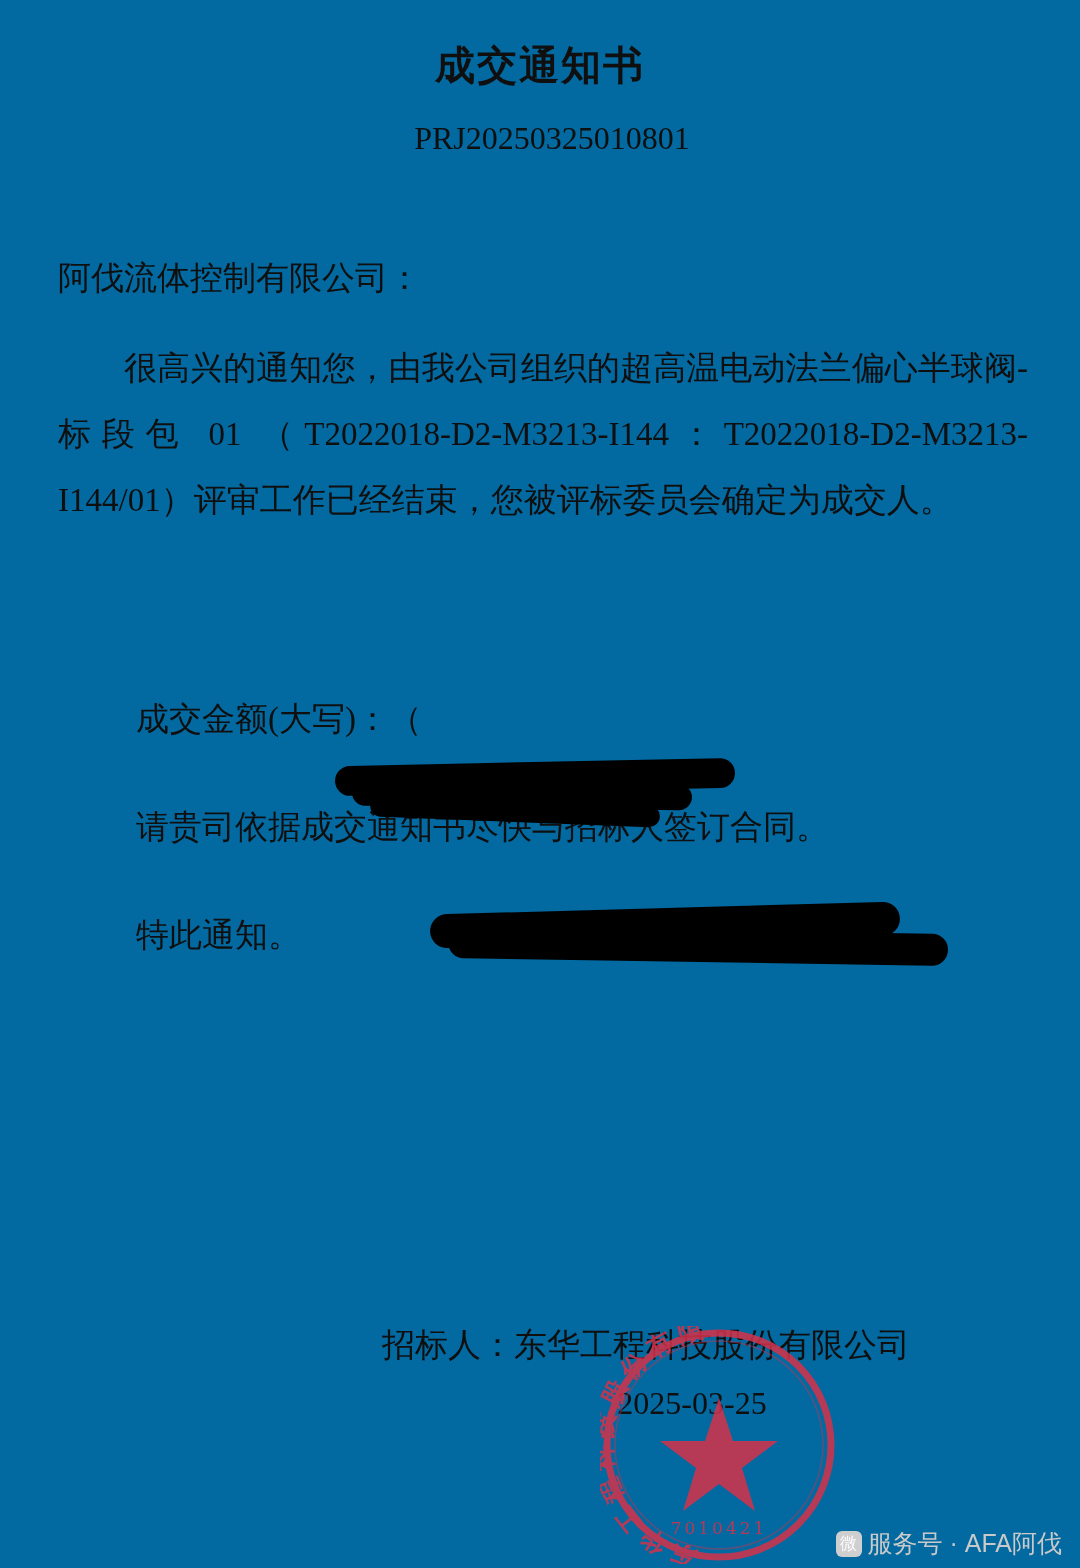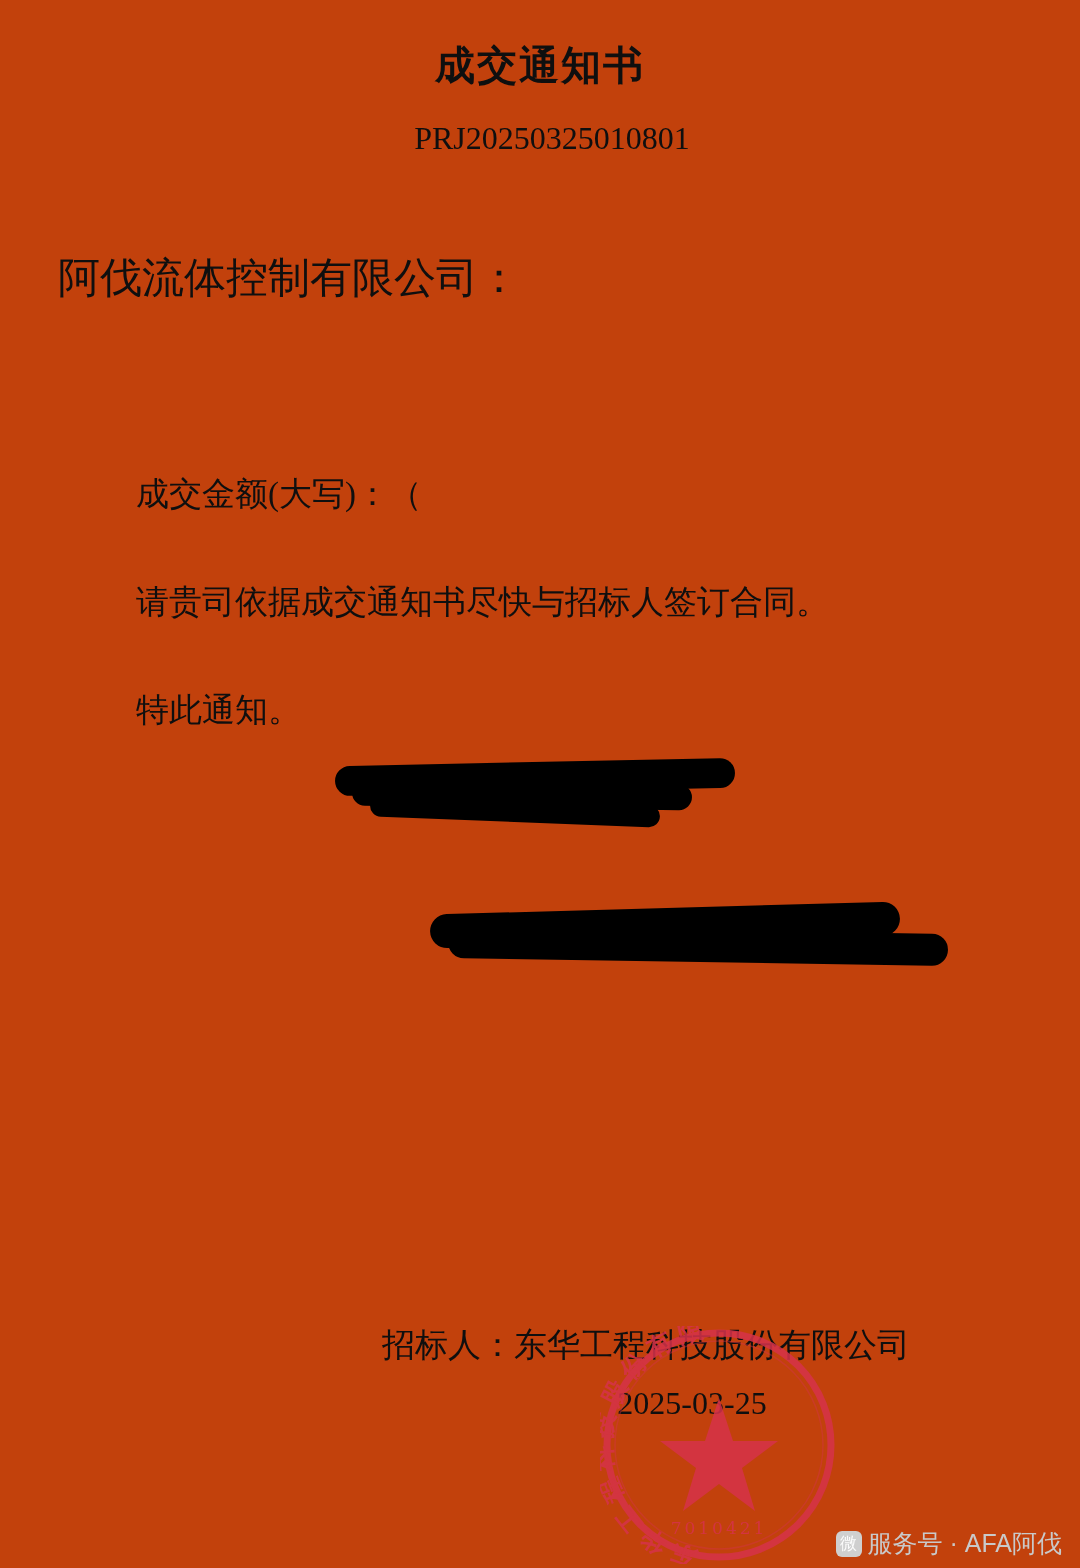"成交通知书" .page { background: #c2410c -> #0369a1 }
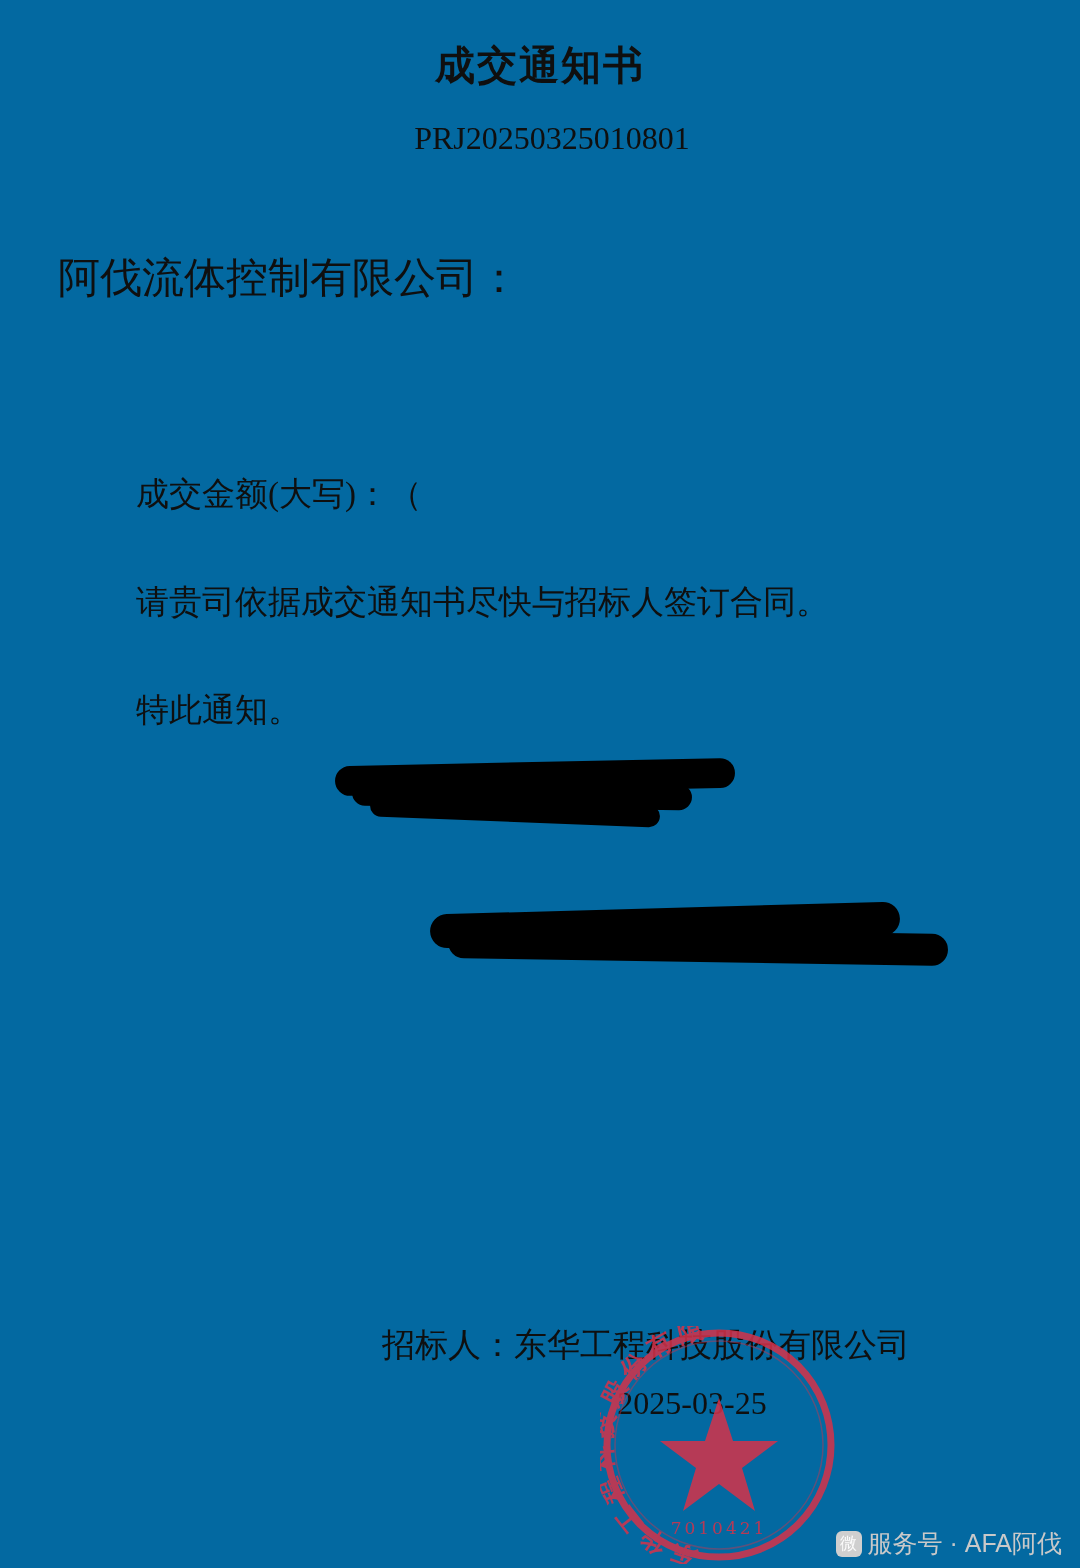"阿伐流体控制有限公司：" .salutation { font-size: 42px -> 33px; margin-bottom: 4px -> 31px }
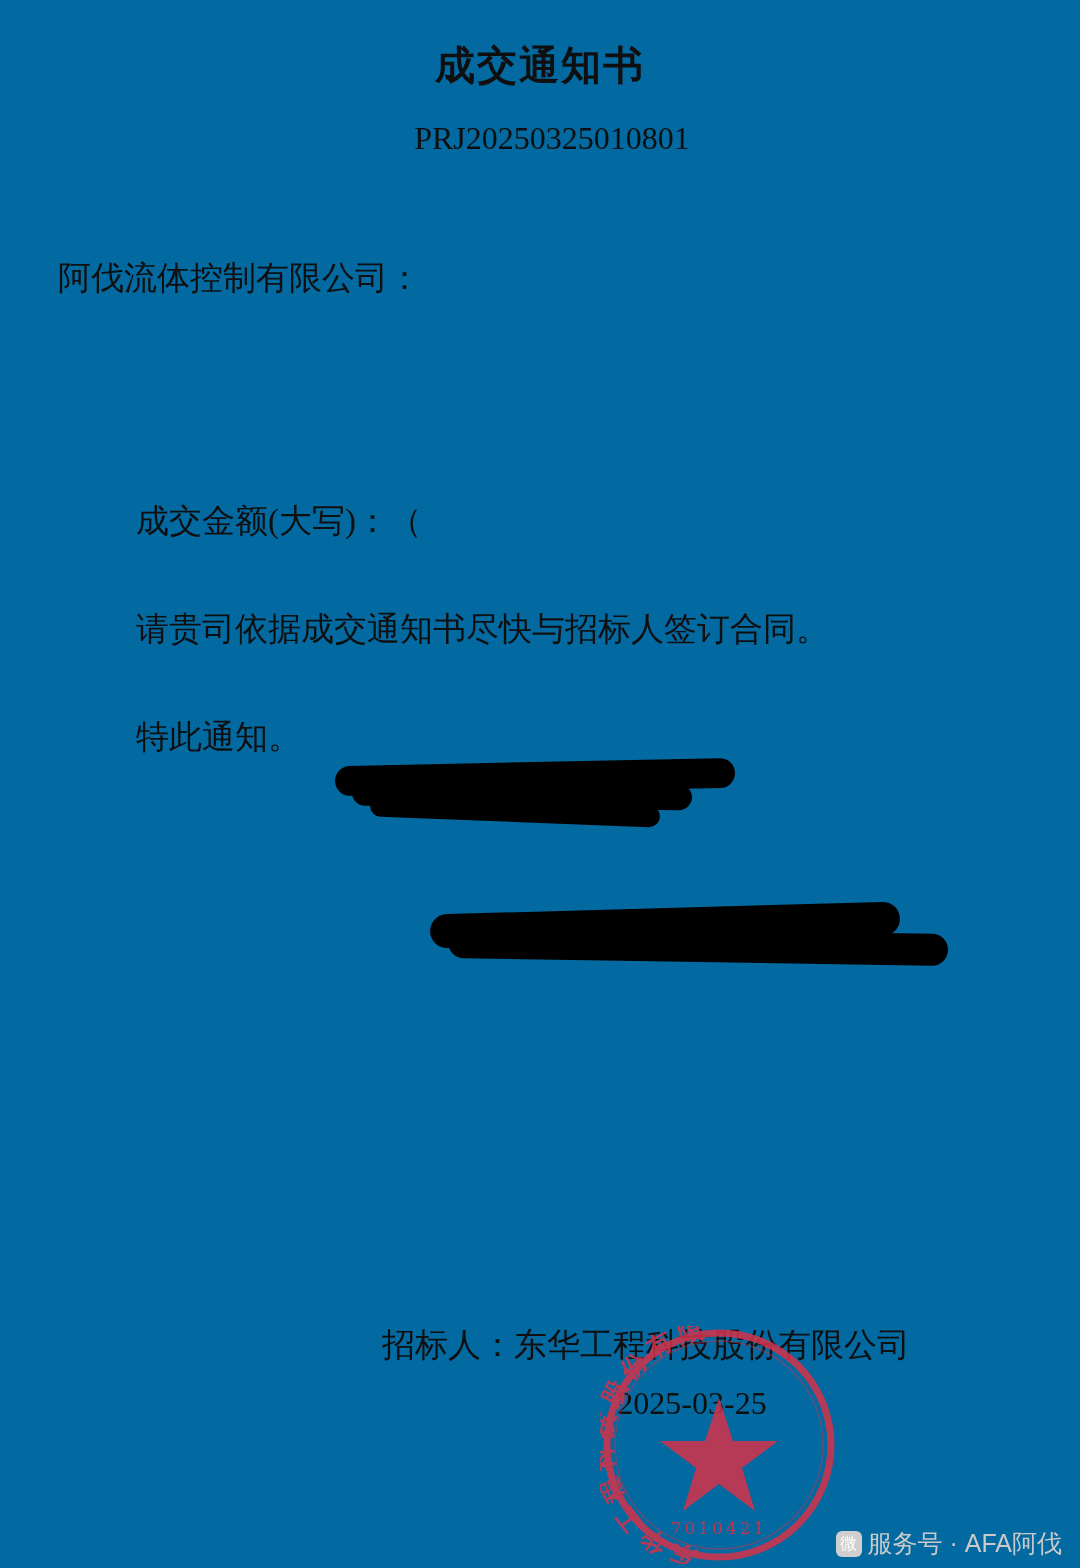"很高兴的通知您，由我公司组织的超高温电动法兰偏心半球阀-标段包 01" div.para { html: none -> <div>很高兴的通知您，由我公司组织的超高温电动法兰偏心半球阀-标段包 01 （T2022018-D2-M3213-I144：T2022018-D2-M3213-I144/01）评审工作已经结束，您被评标委员会确定为成交人。</div> }
